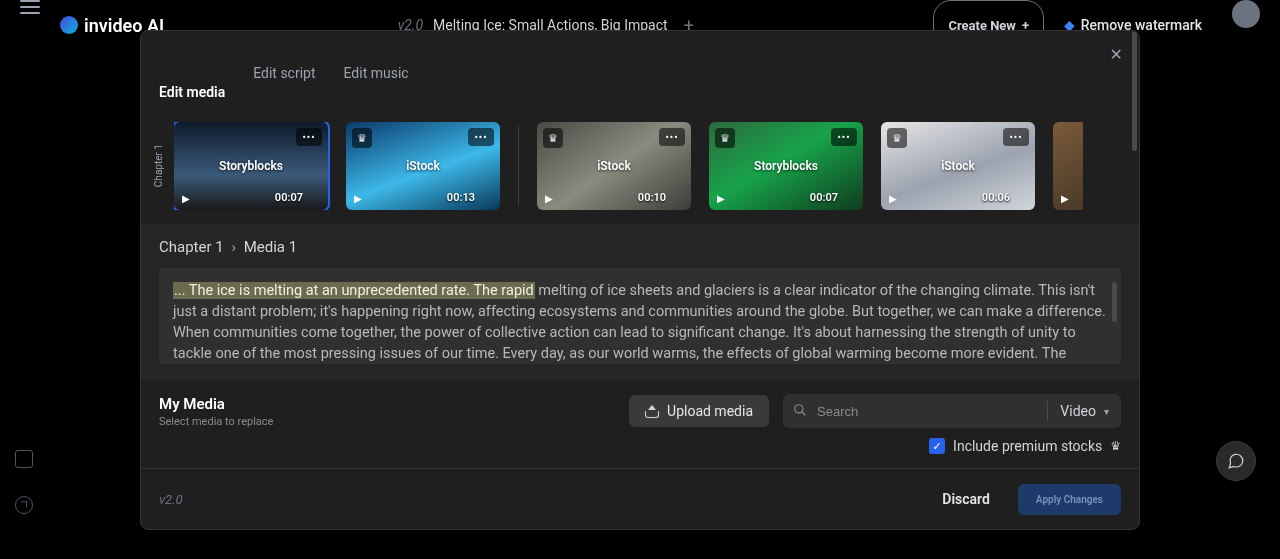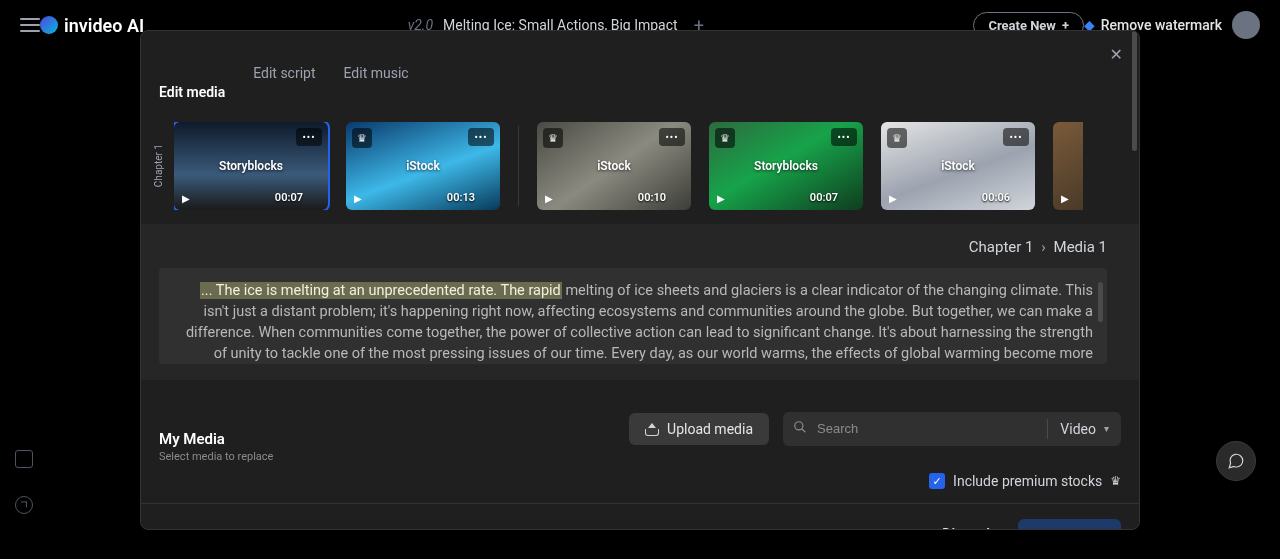"invideo AI" .topbar { align-items: center -> none; gap: none -> 20px }
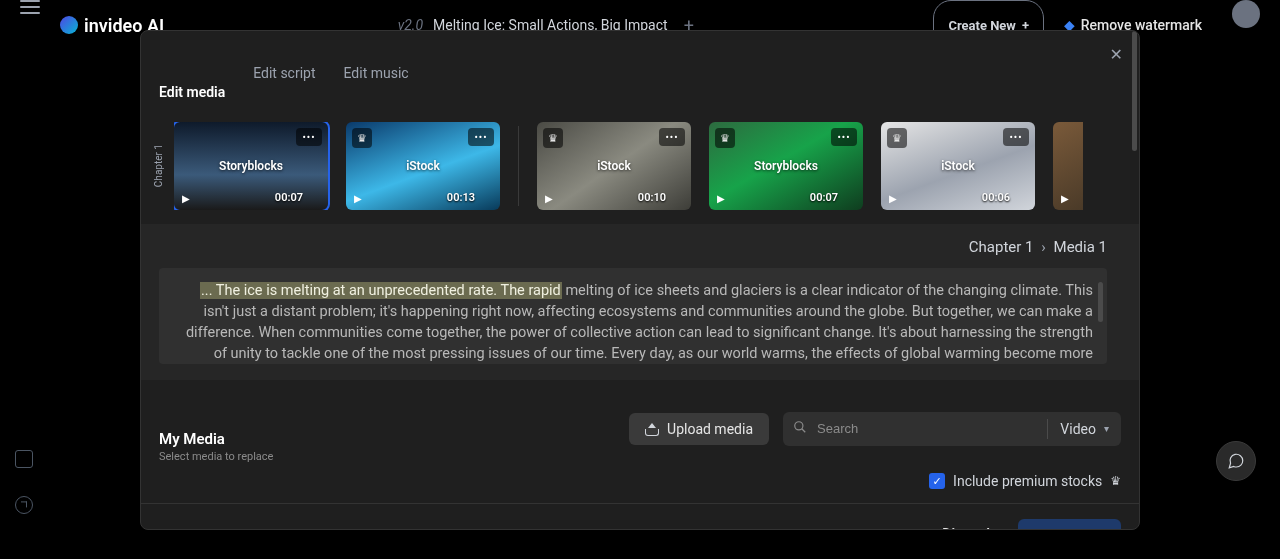"Chapter 1 › Media 1" .mid-panel { padding: 14px 32px 16px 18px -> 14px 18px 16px 18px; text-align: right -> none }
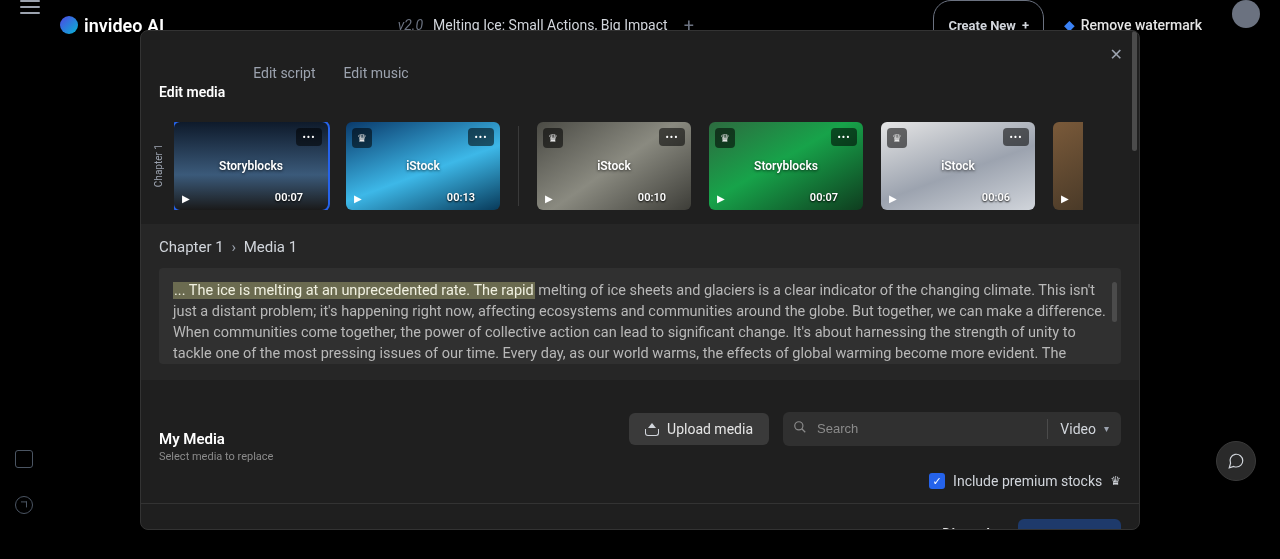"My Media" .mymedia h3 { margin-top: 36px -> none }
